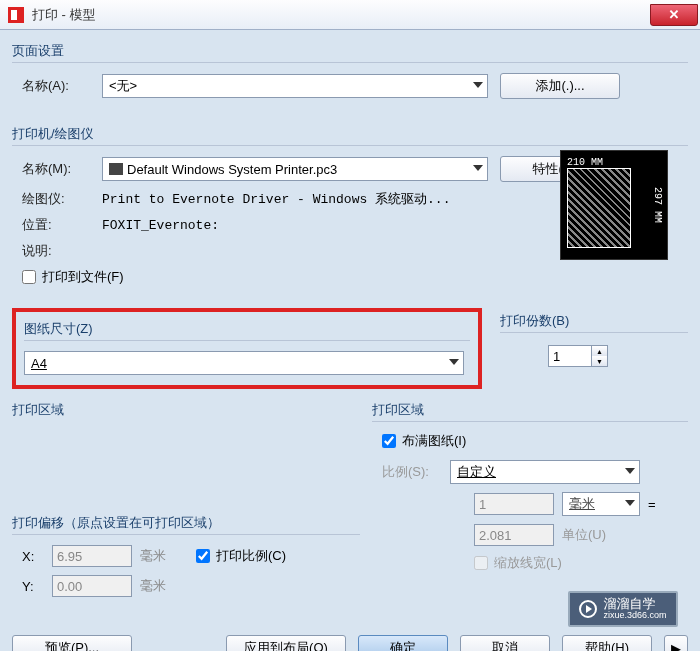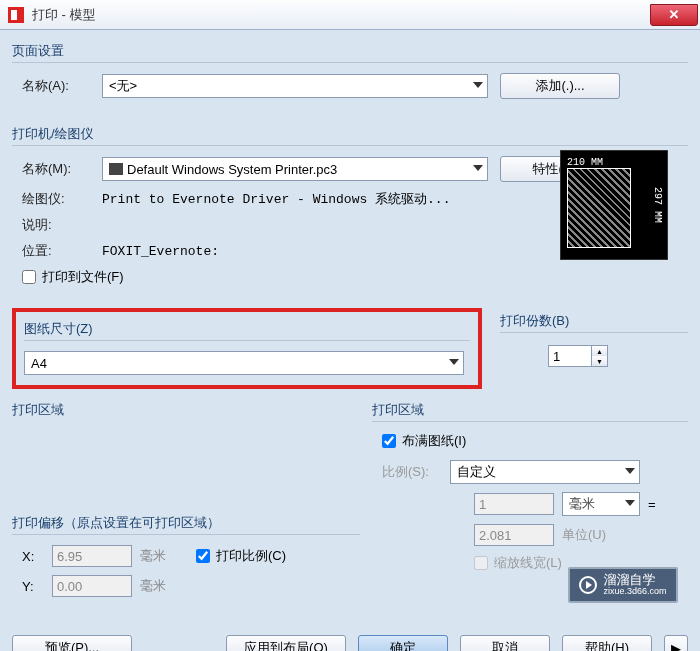"说明:" div.row { order: before "位置:" -> after "位置:" }
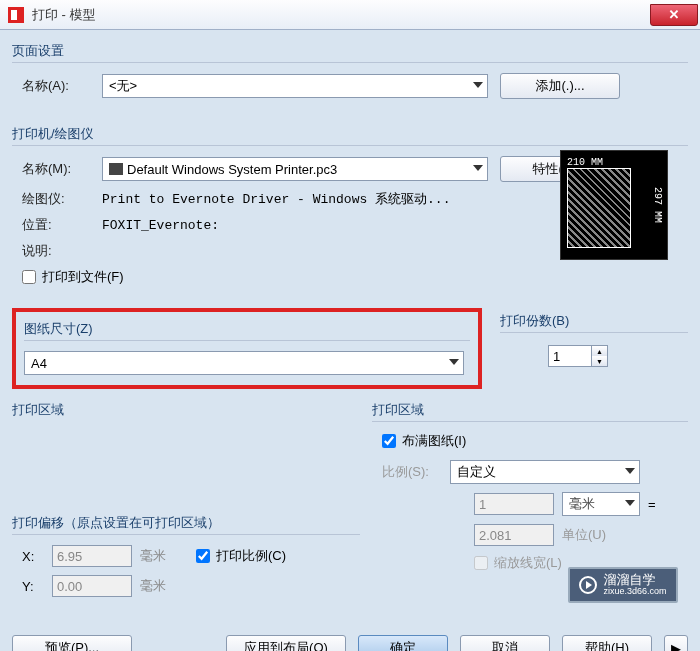"A4" .combo-std { text-decoration: none -> underline }
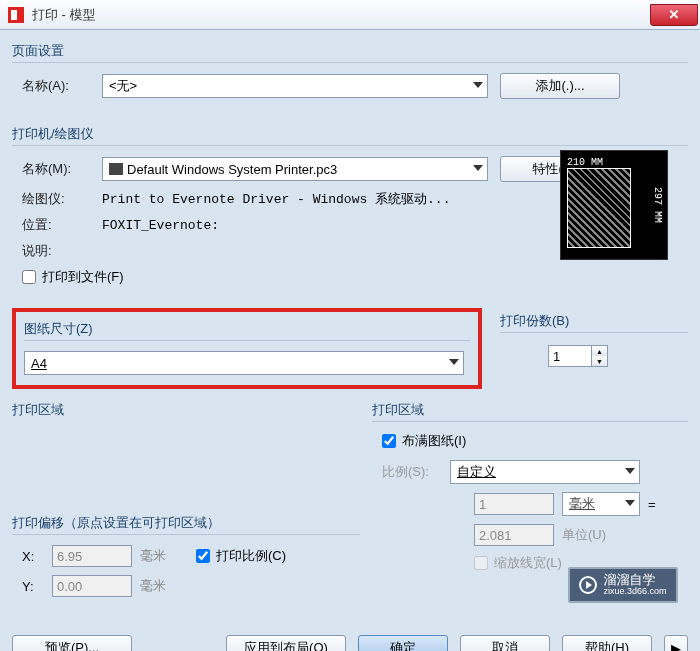"溜溜自学" .watermark { bottom: 48px -> 24px }
